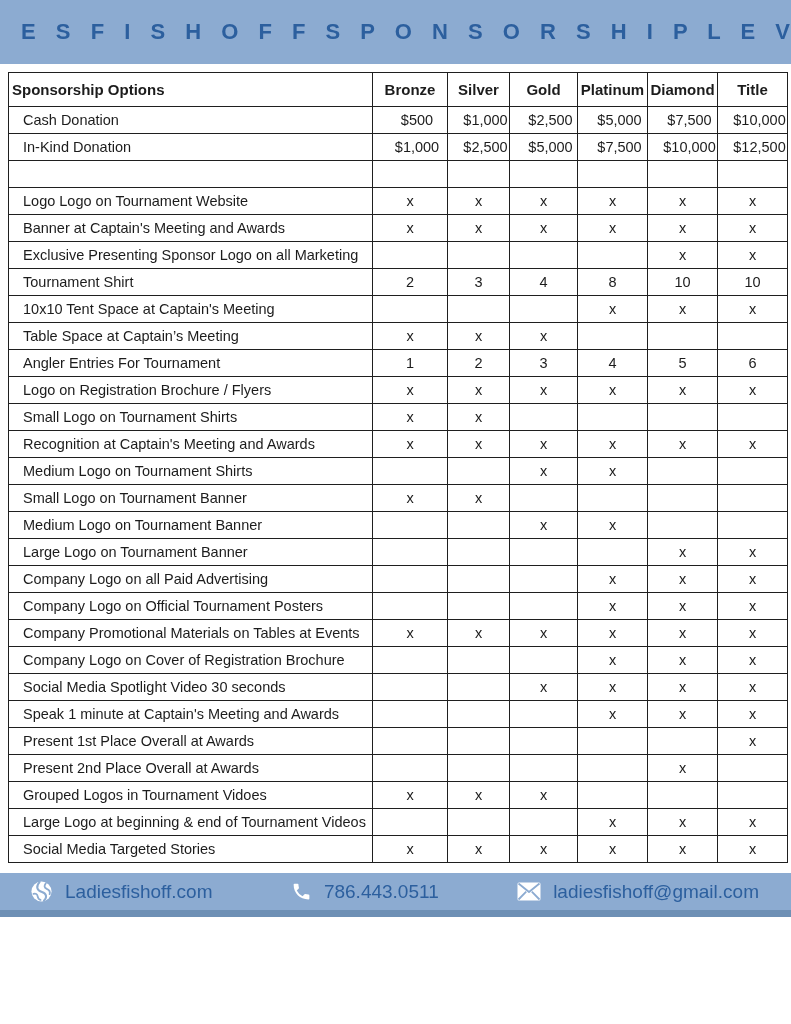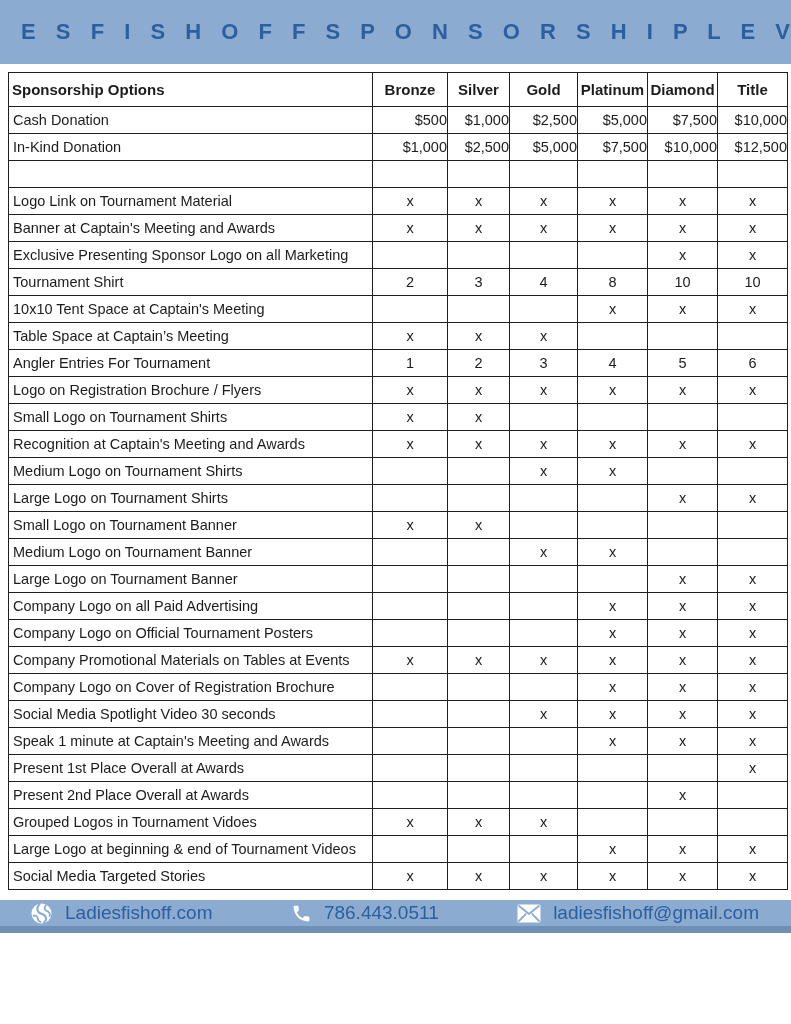"Cash Donation" td.label { padding-left: 4px -> 14px }
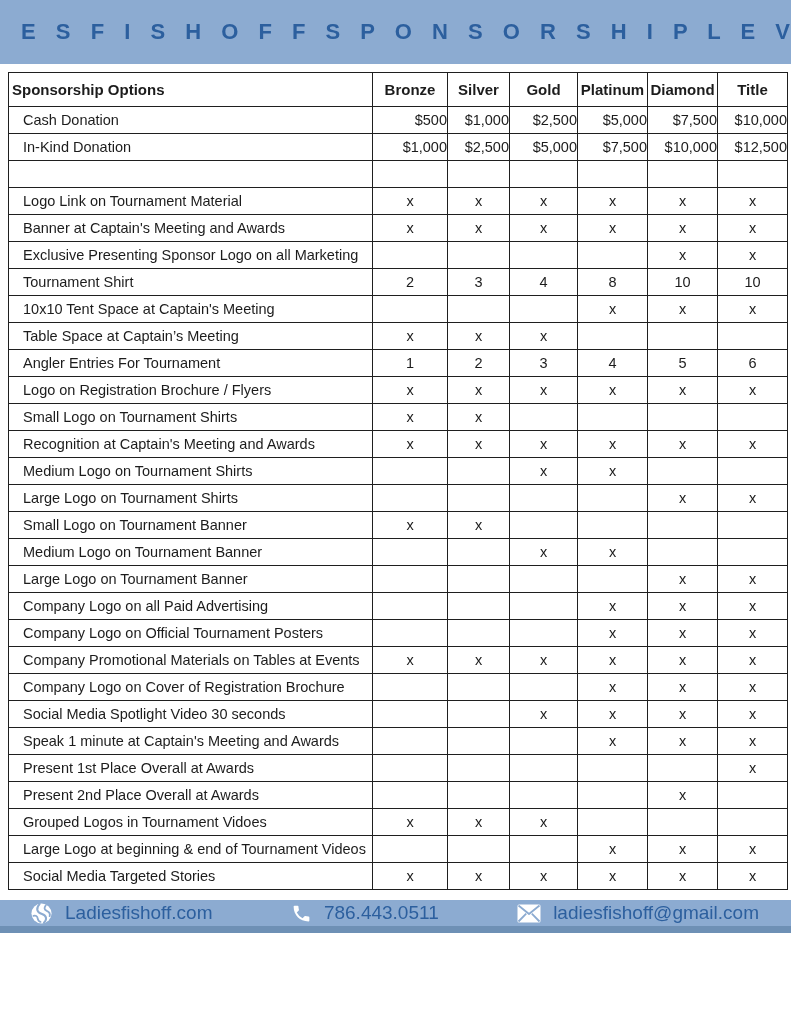"$500" td.val.money { text-align: right -> center }
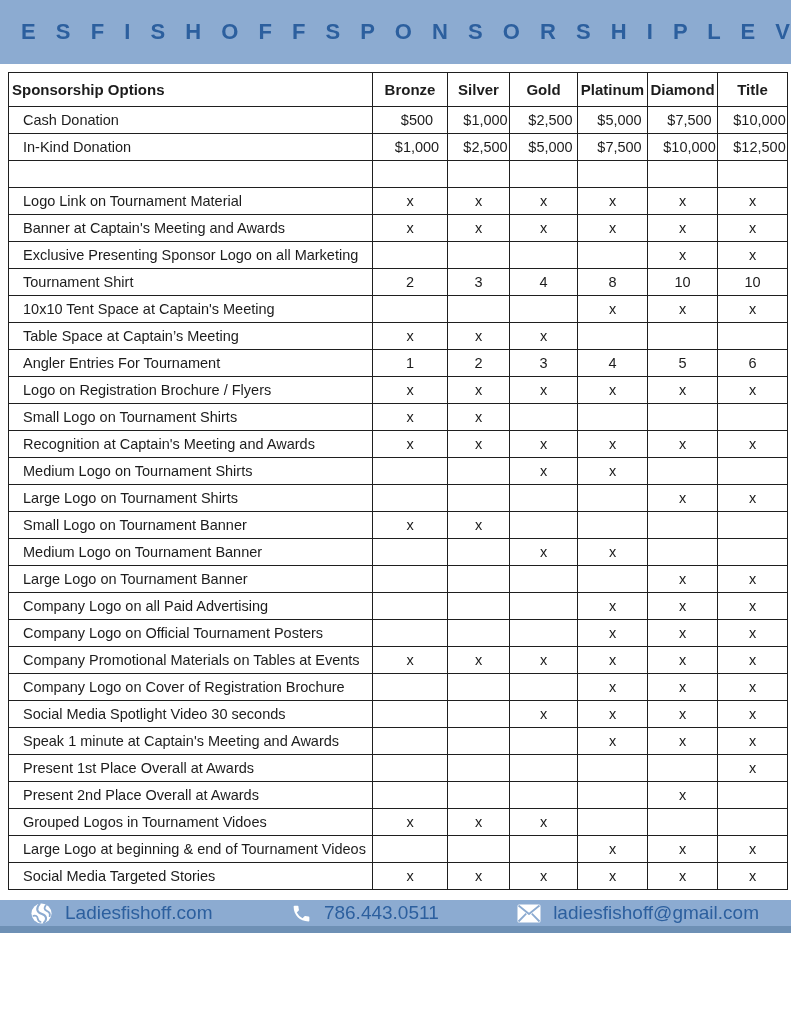"Logo Link on Tournament Material" td.label { text: Link on Tournament Material -> Logo on Tournament Website }
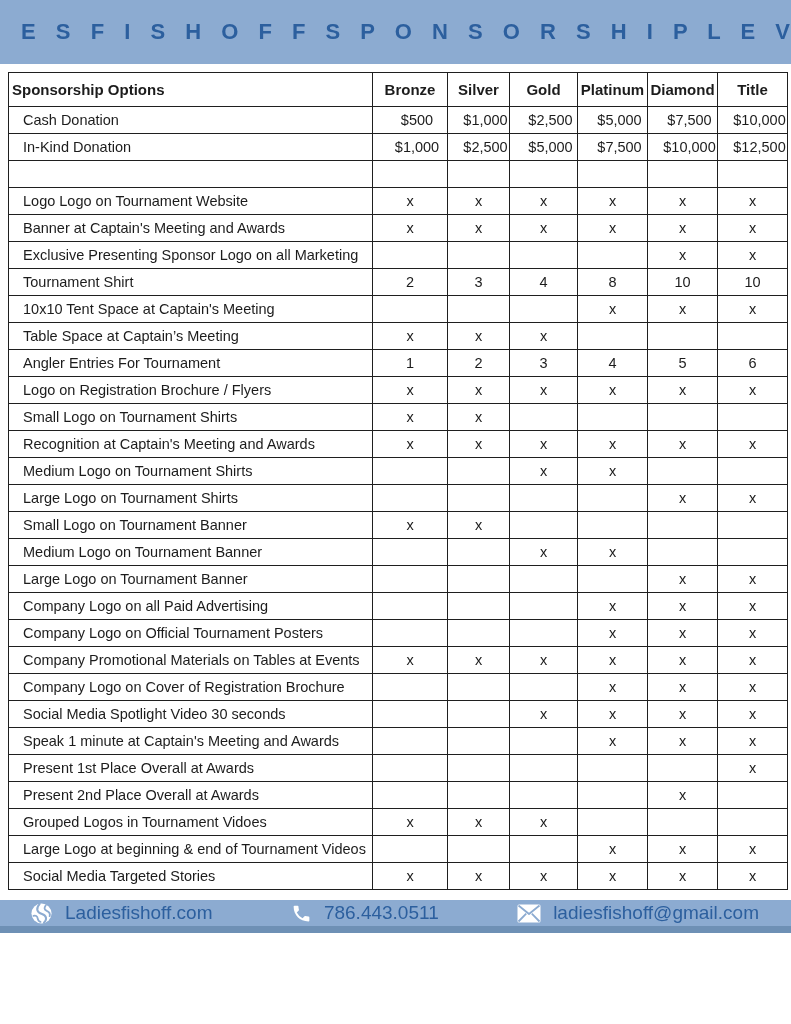"Large Logo on Tournament Shirts" tr { html: <tr> <td>Large Logo on Tournament Shirts</td> <td></td> <td></td> <td></td> <td></td> <td>x</td> <td>x</td> </tr> -> none }
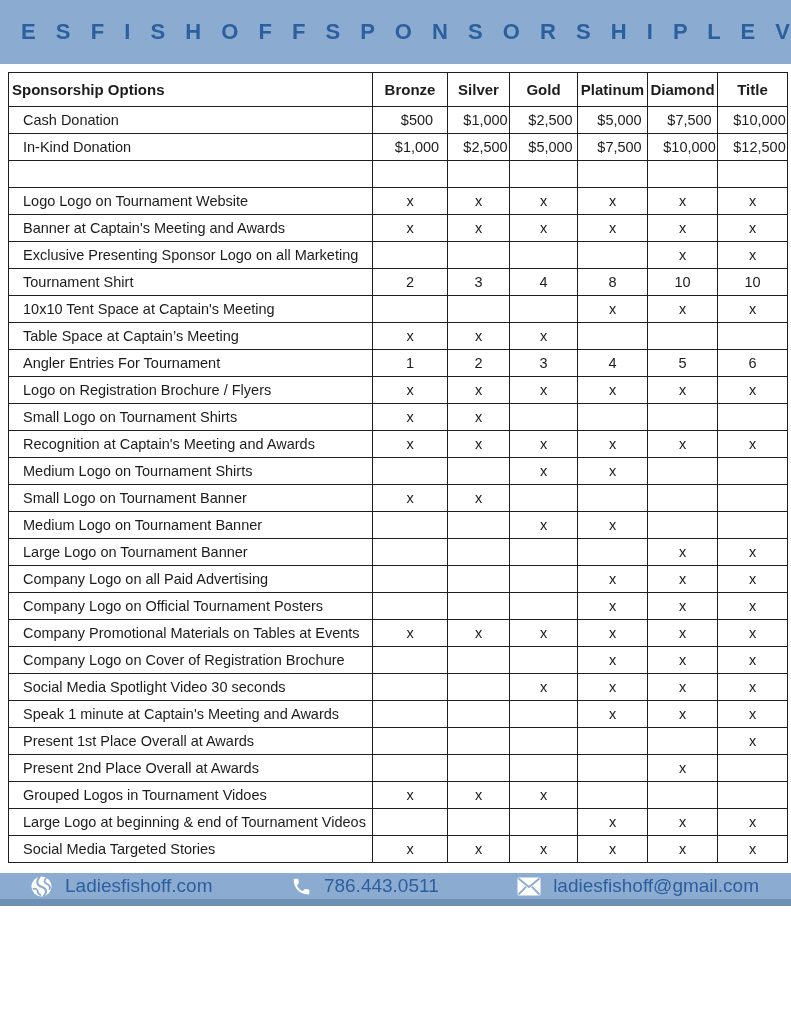"Ladiesfishoff.com" .footer { height: 33px -> 44px }
